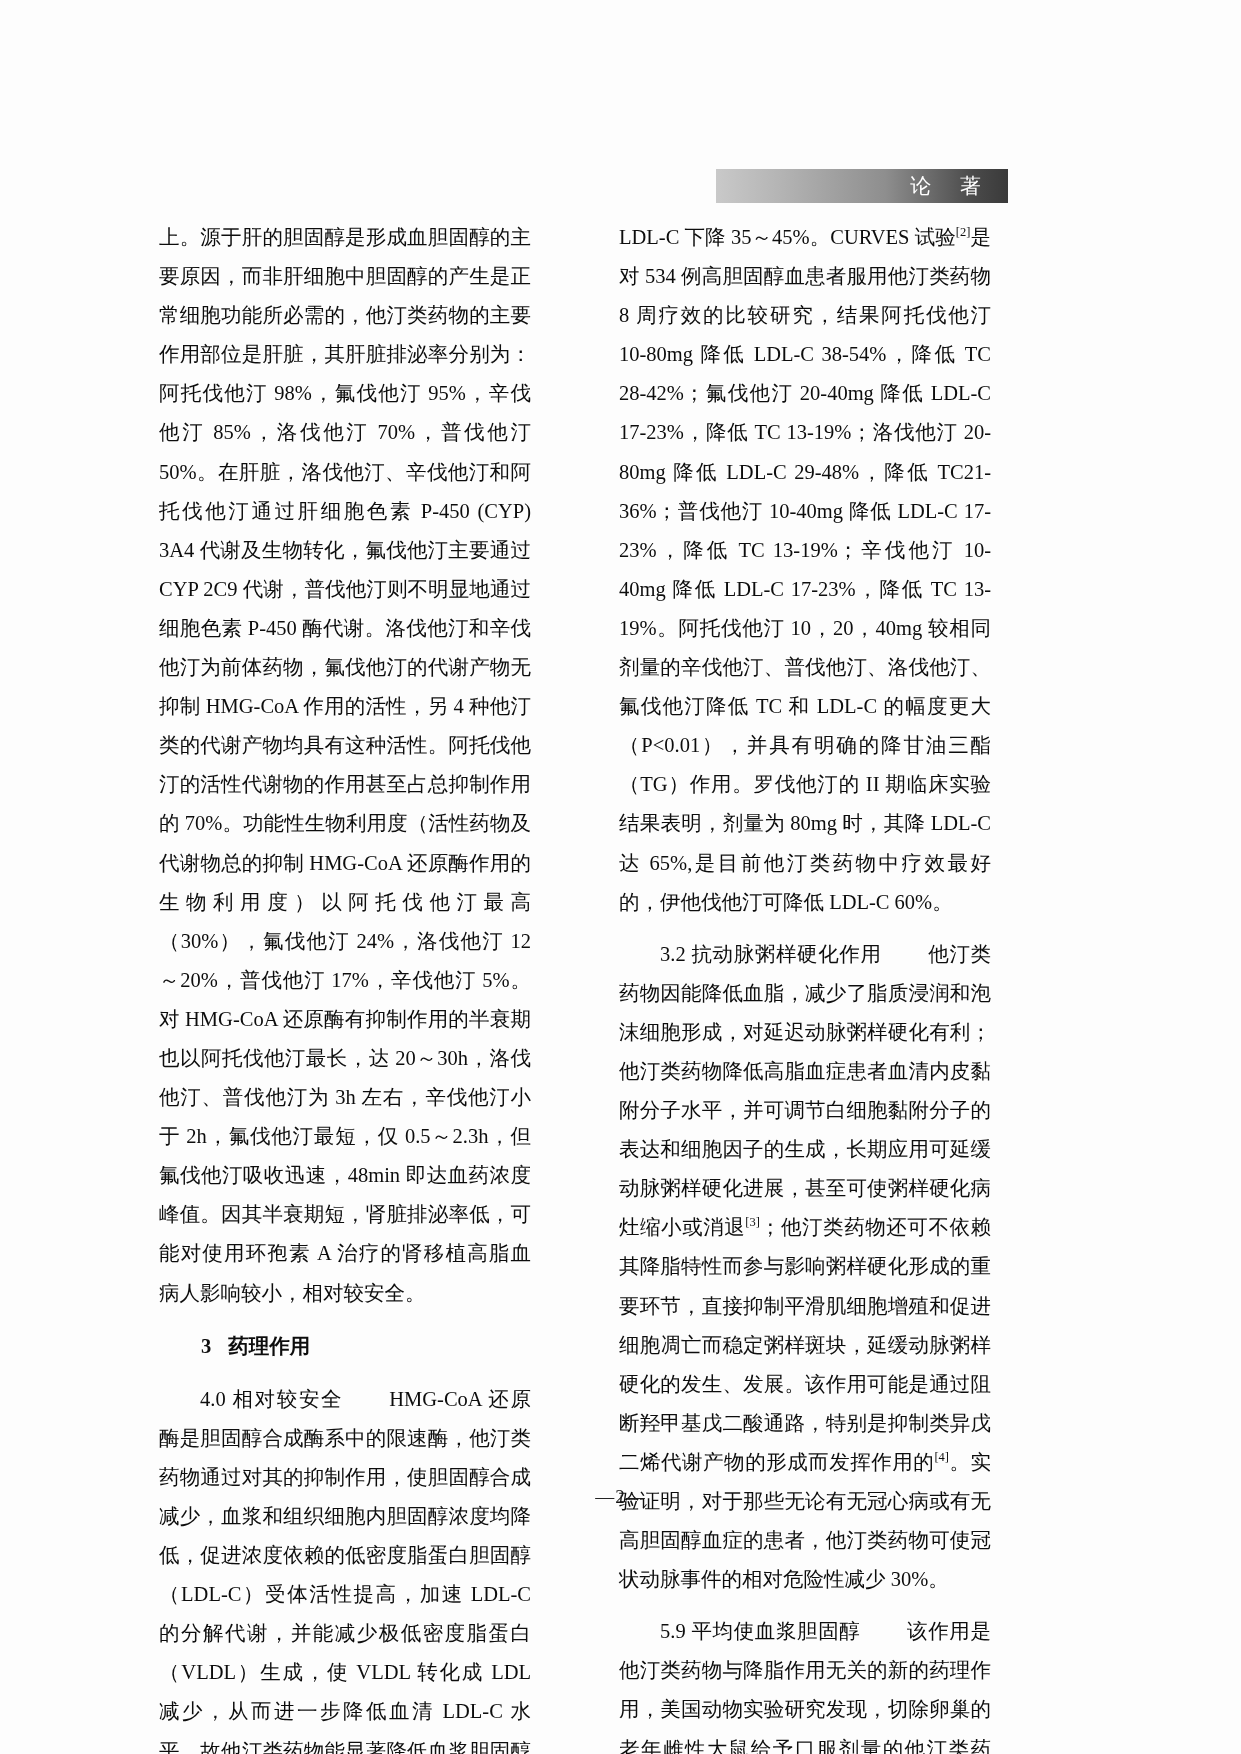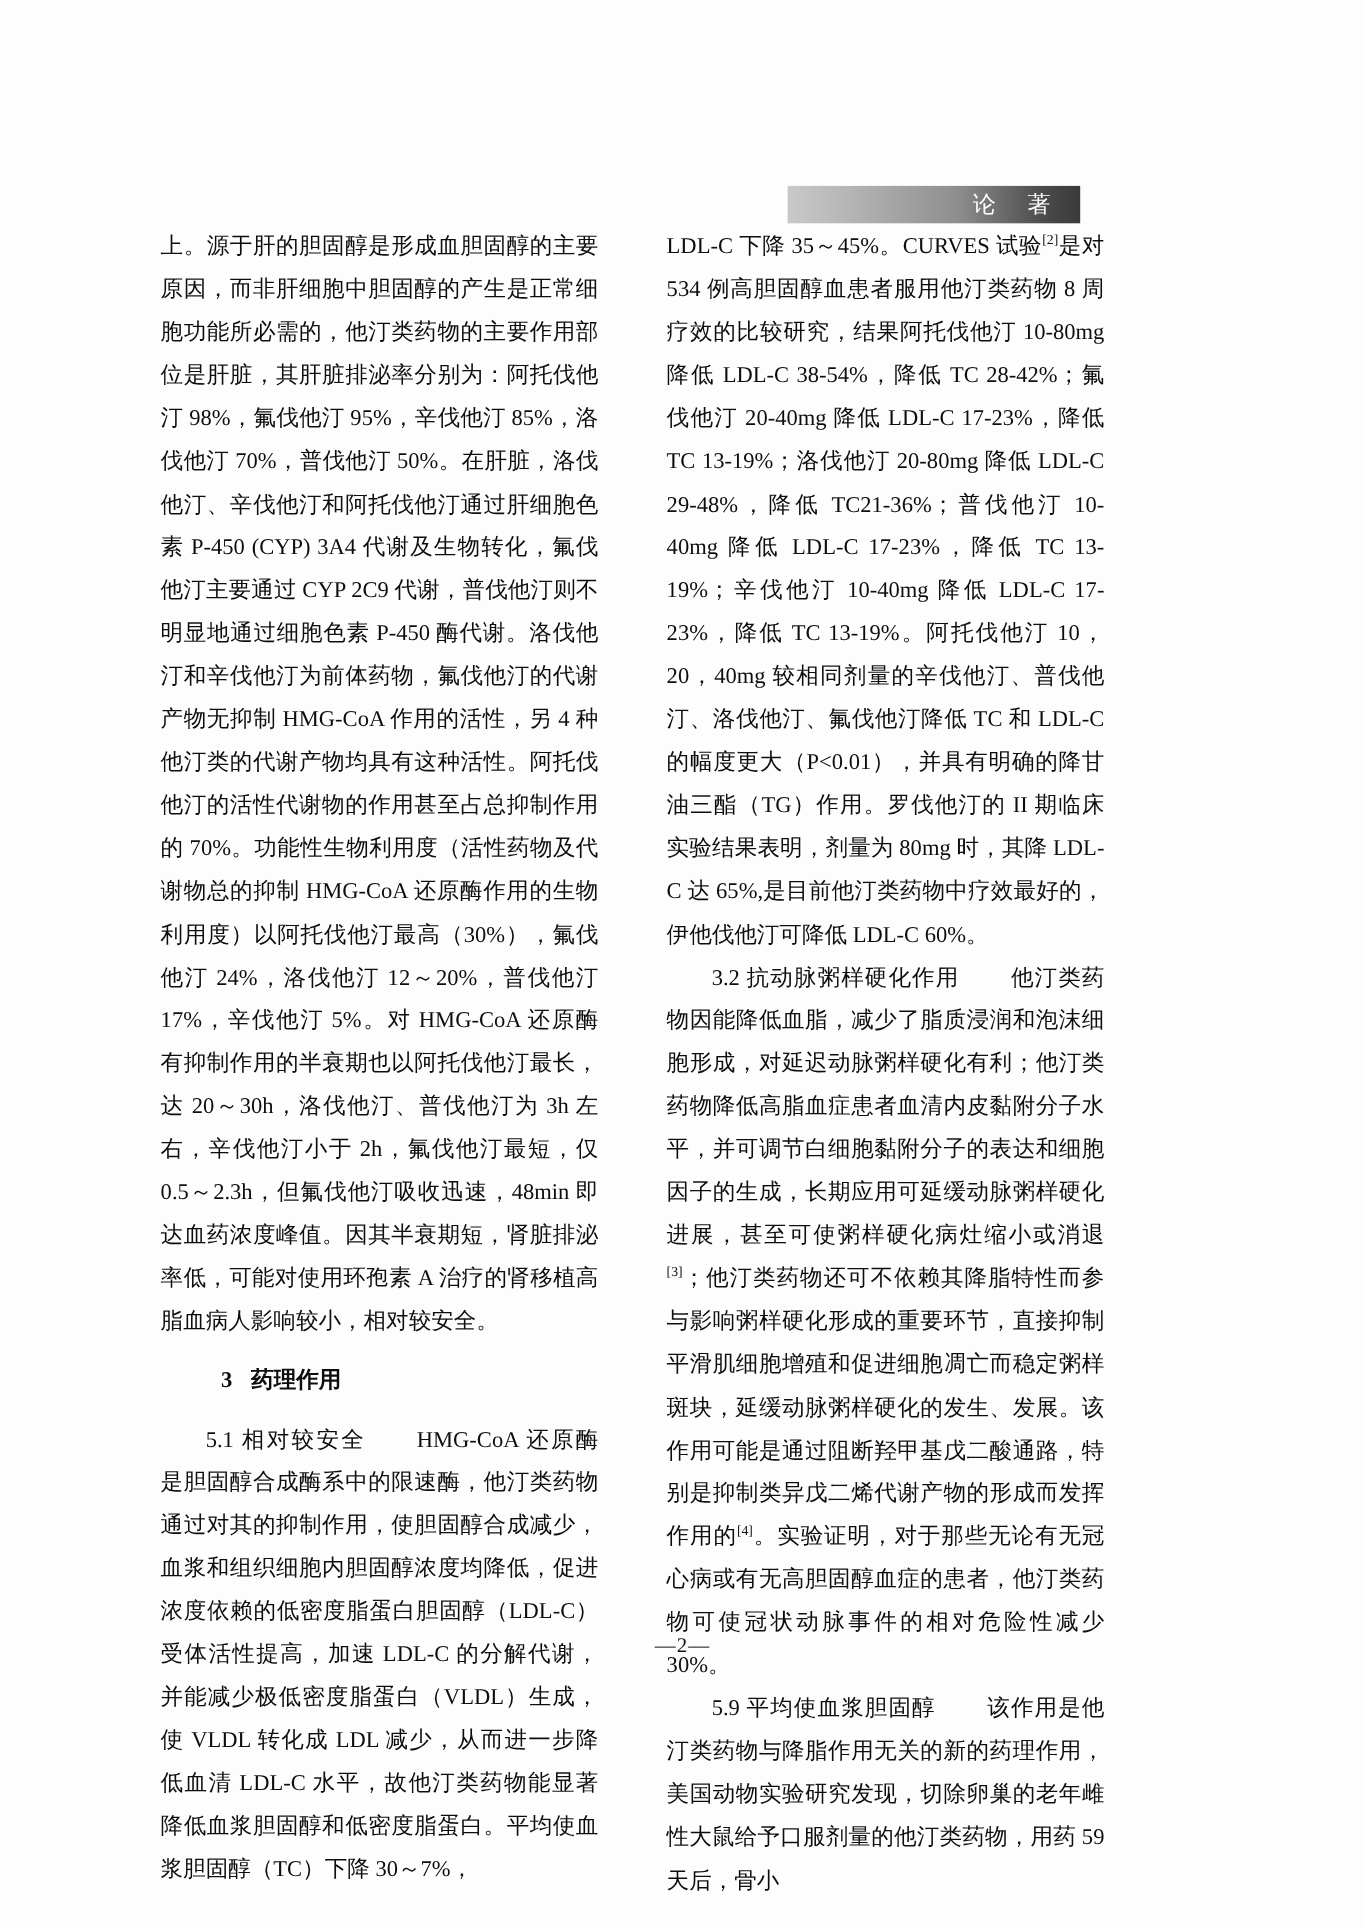"论 著" #banner { width: 266px -> 292px }
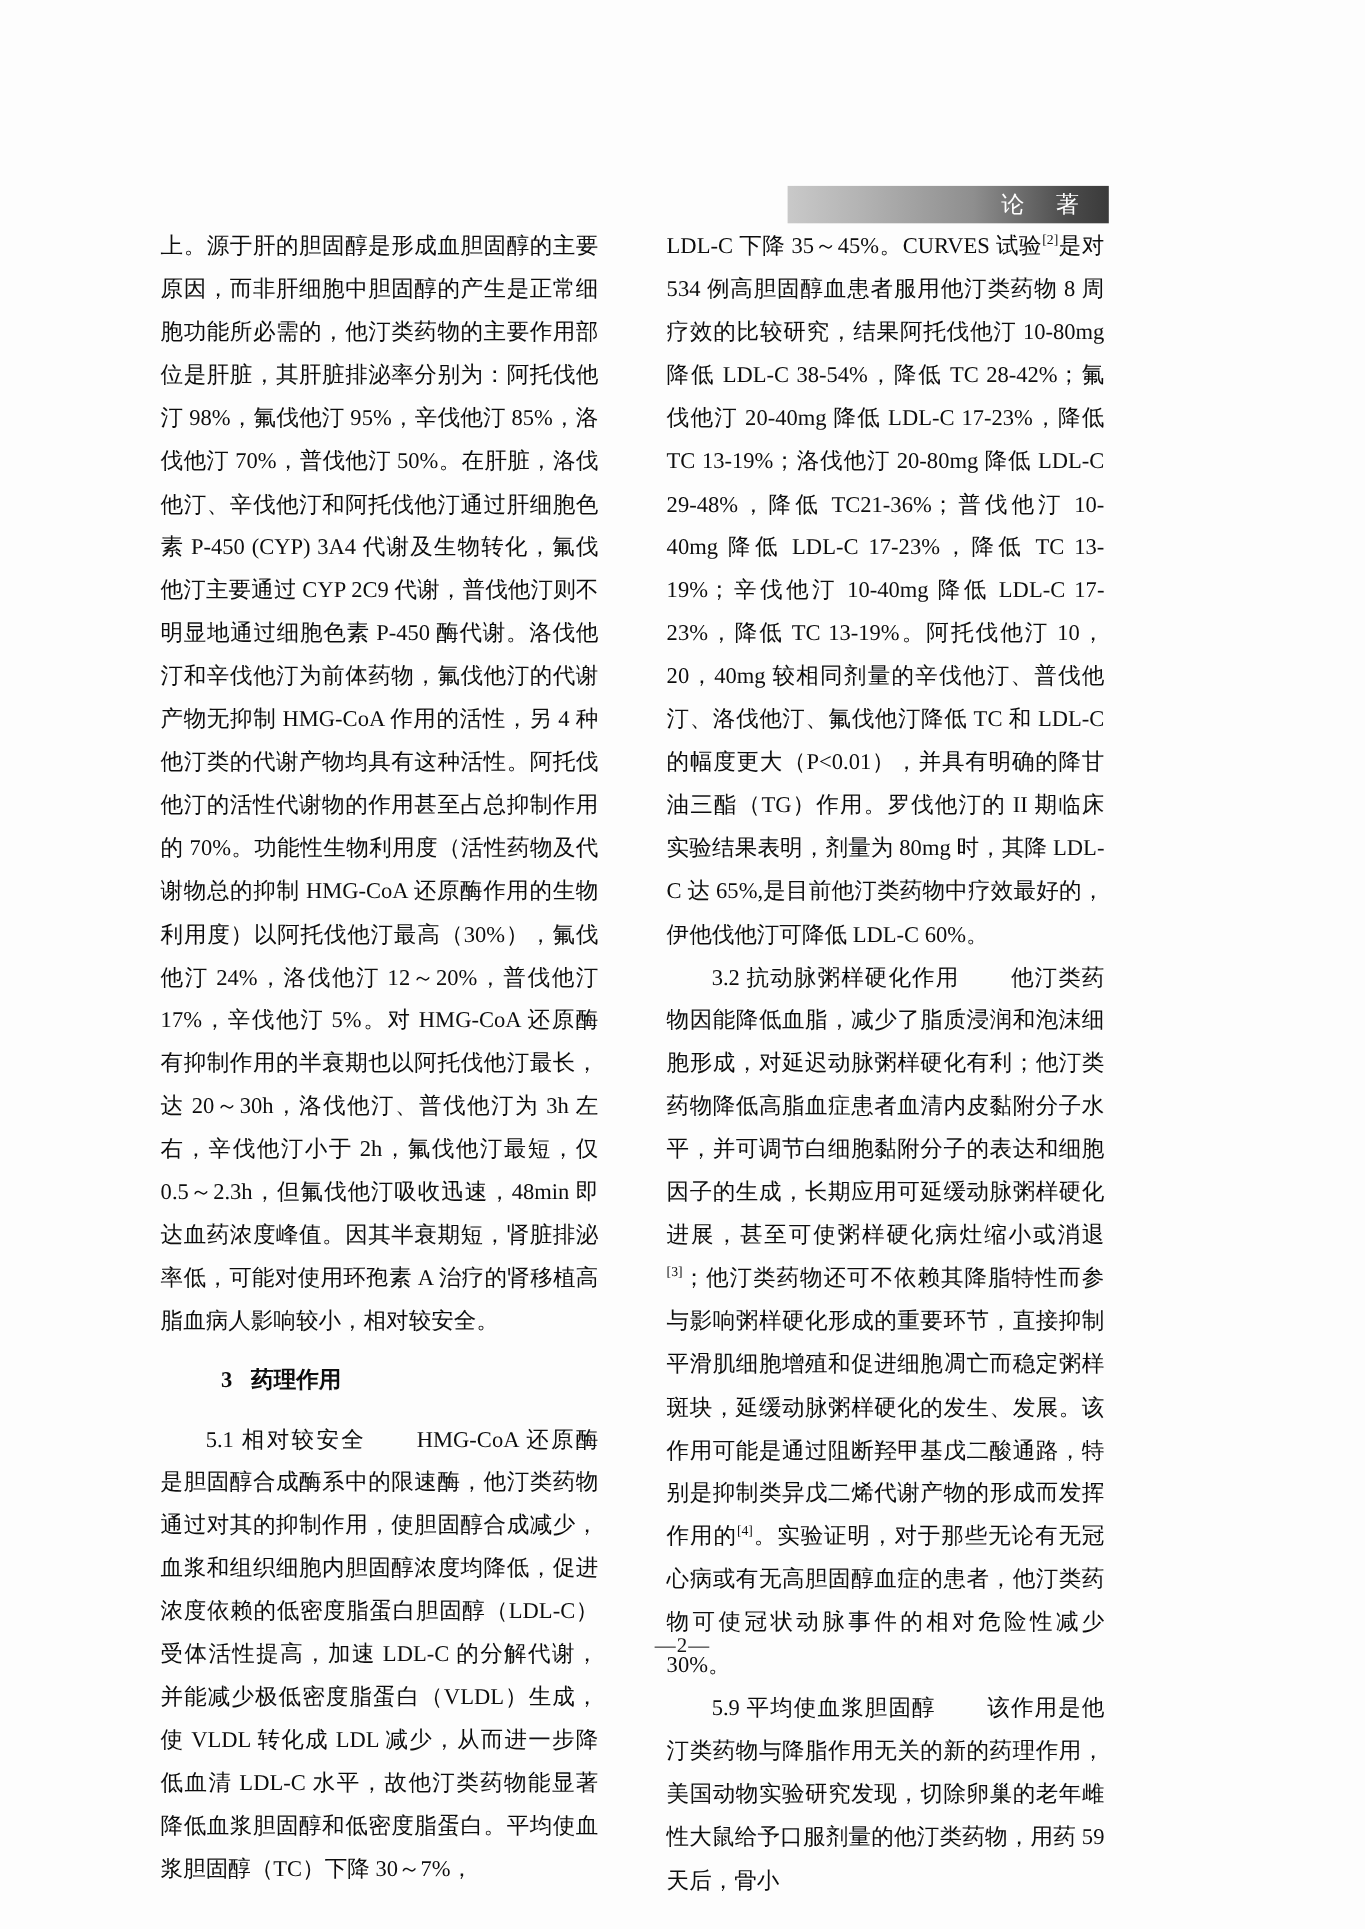"上。源于肝的胆固醇是形成血胆固醇的主要原因，而非肝细胞中胆固醇的产生是正常细胞功" .para { margin: 0 -> 13px }
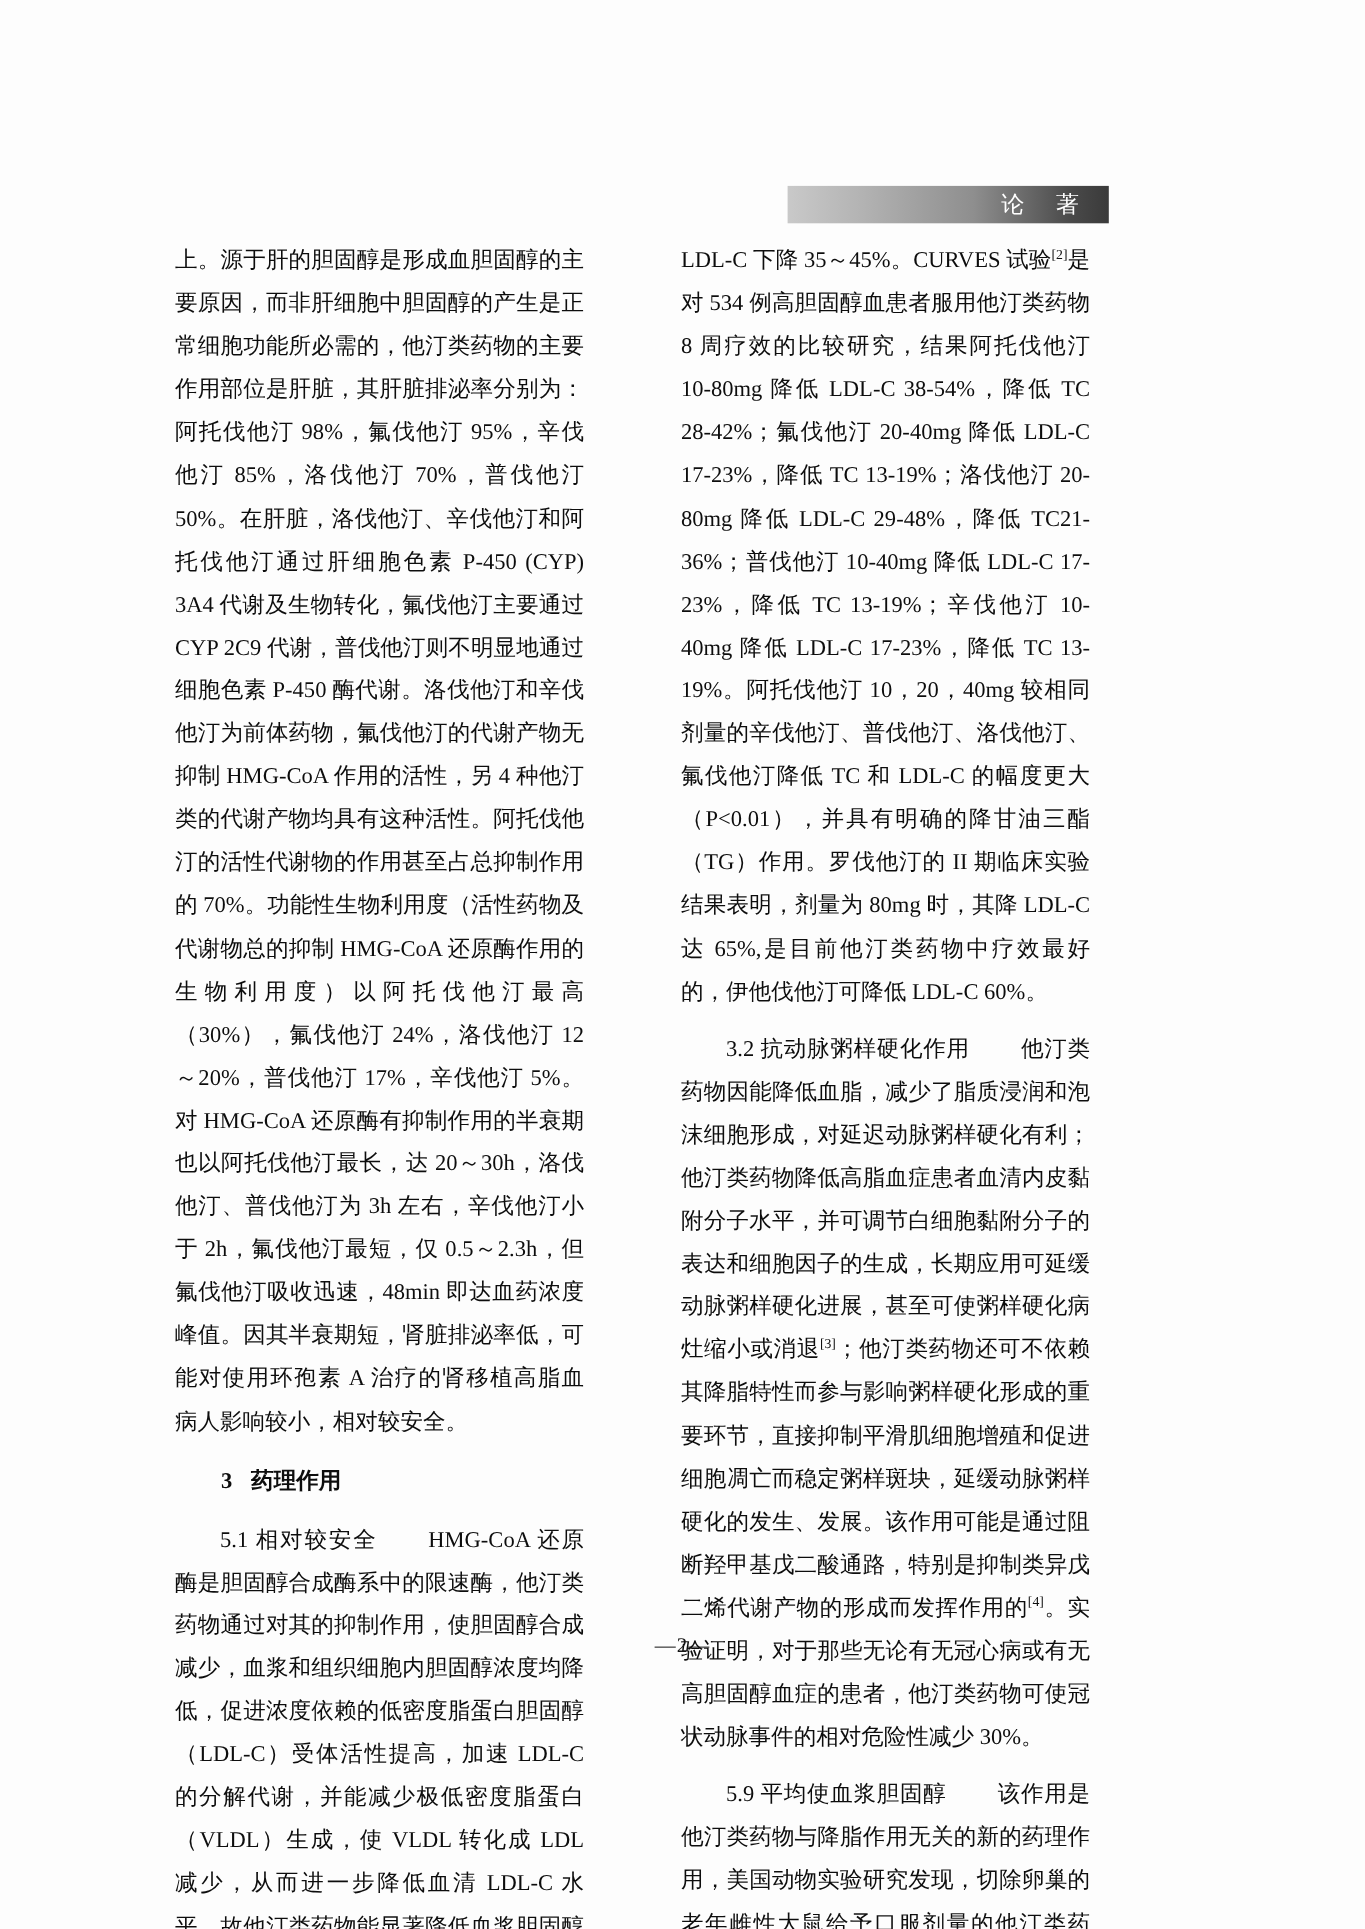"5.1" span { text: 5.1 -> 4.0 }
